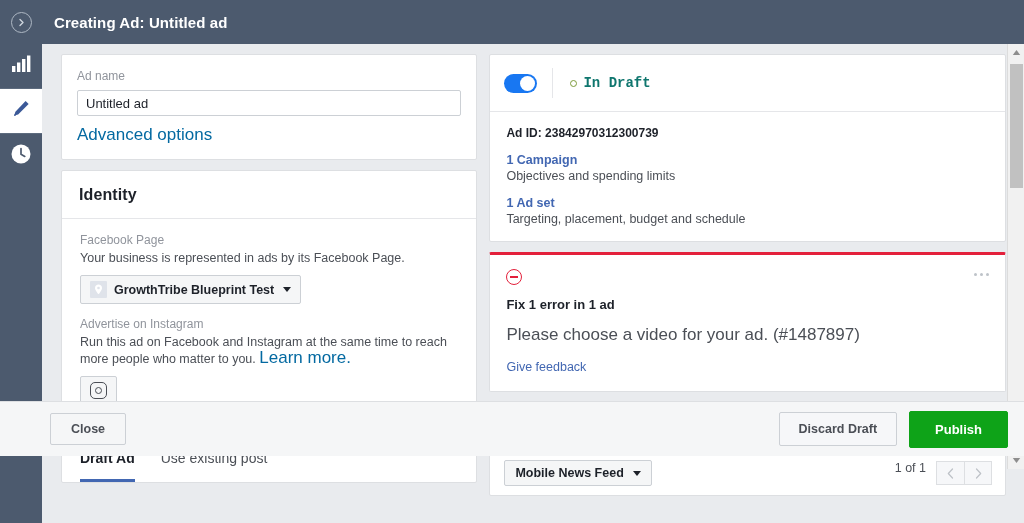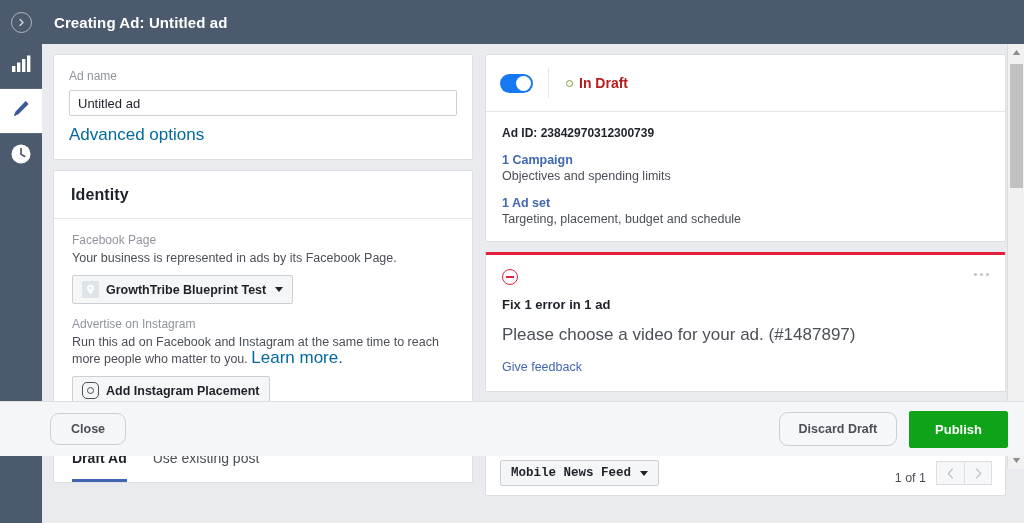"Ad name" .body-area { padding-left: none -> 8px }
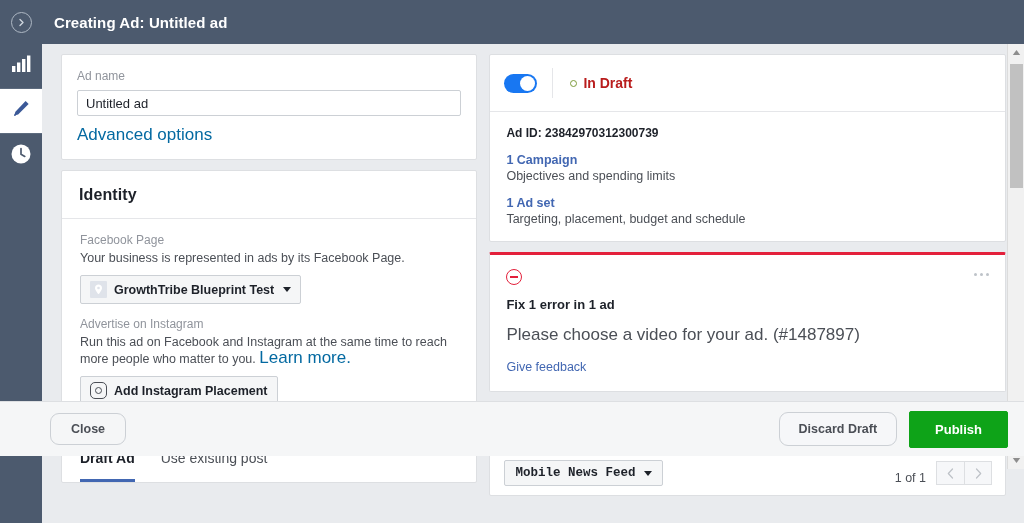"In Draft" .status-text { color: #b91c1c -> #0f766e; font-family: none -> Liberation Mono, monospace }
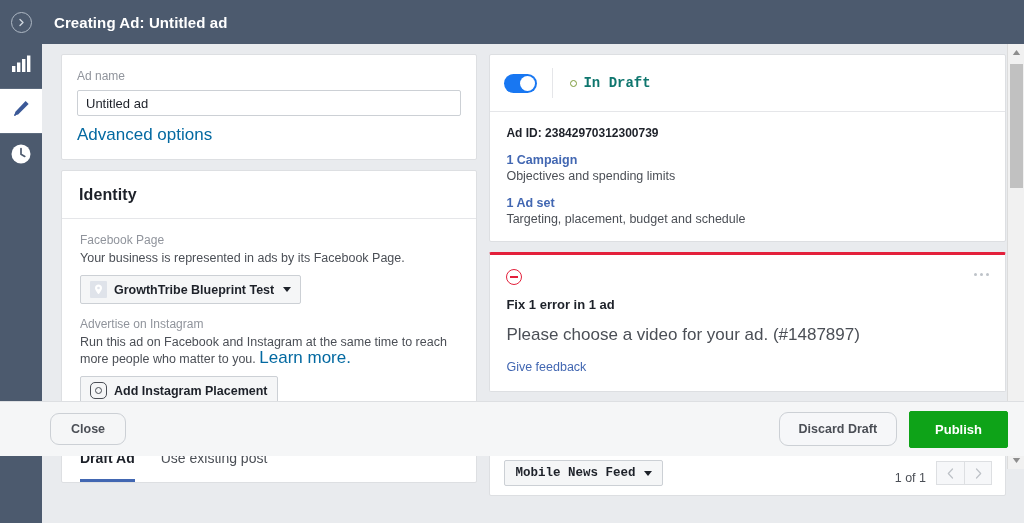"Add Instagram Placement" span.pill-label { html: <span>Add Instagram Placement</span> -> none }
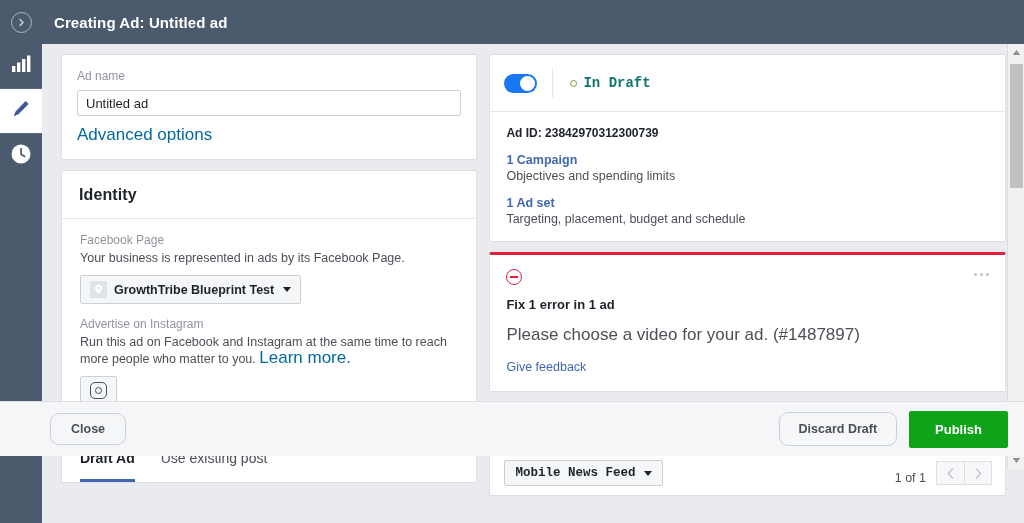"Close" .btn { border-radius: 9px -> 2px }
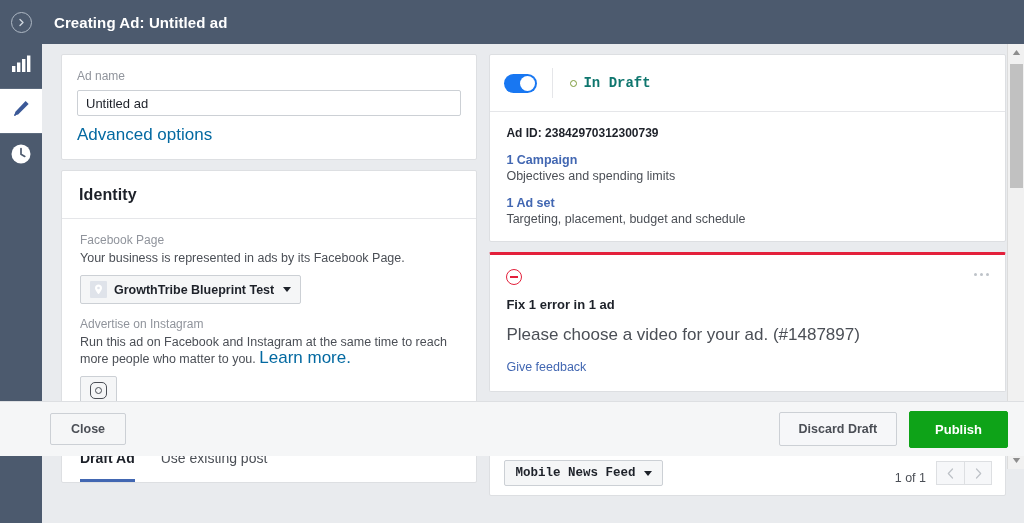"Mobile News Feed" .feed-select { font-family: Liberation Mono, monospace -> none }
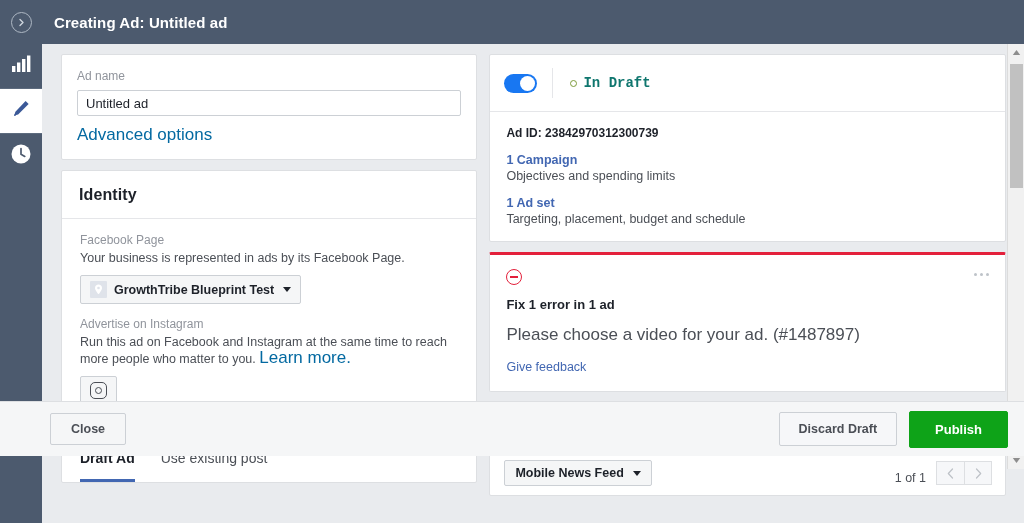"1 of 1" .sub-right { align-items: flex-end -> flex-start }
